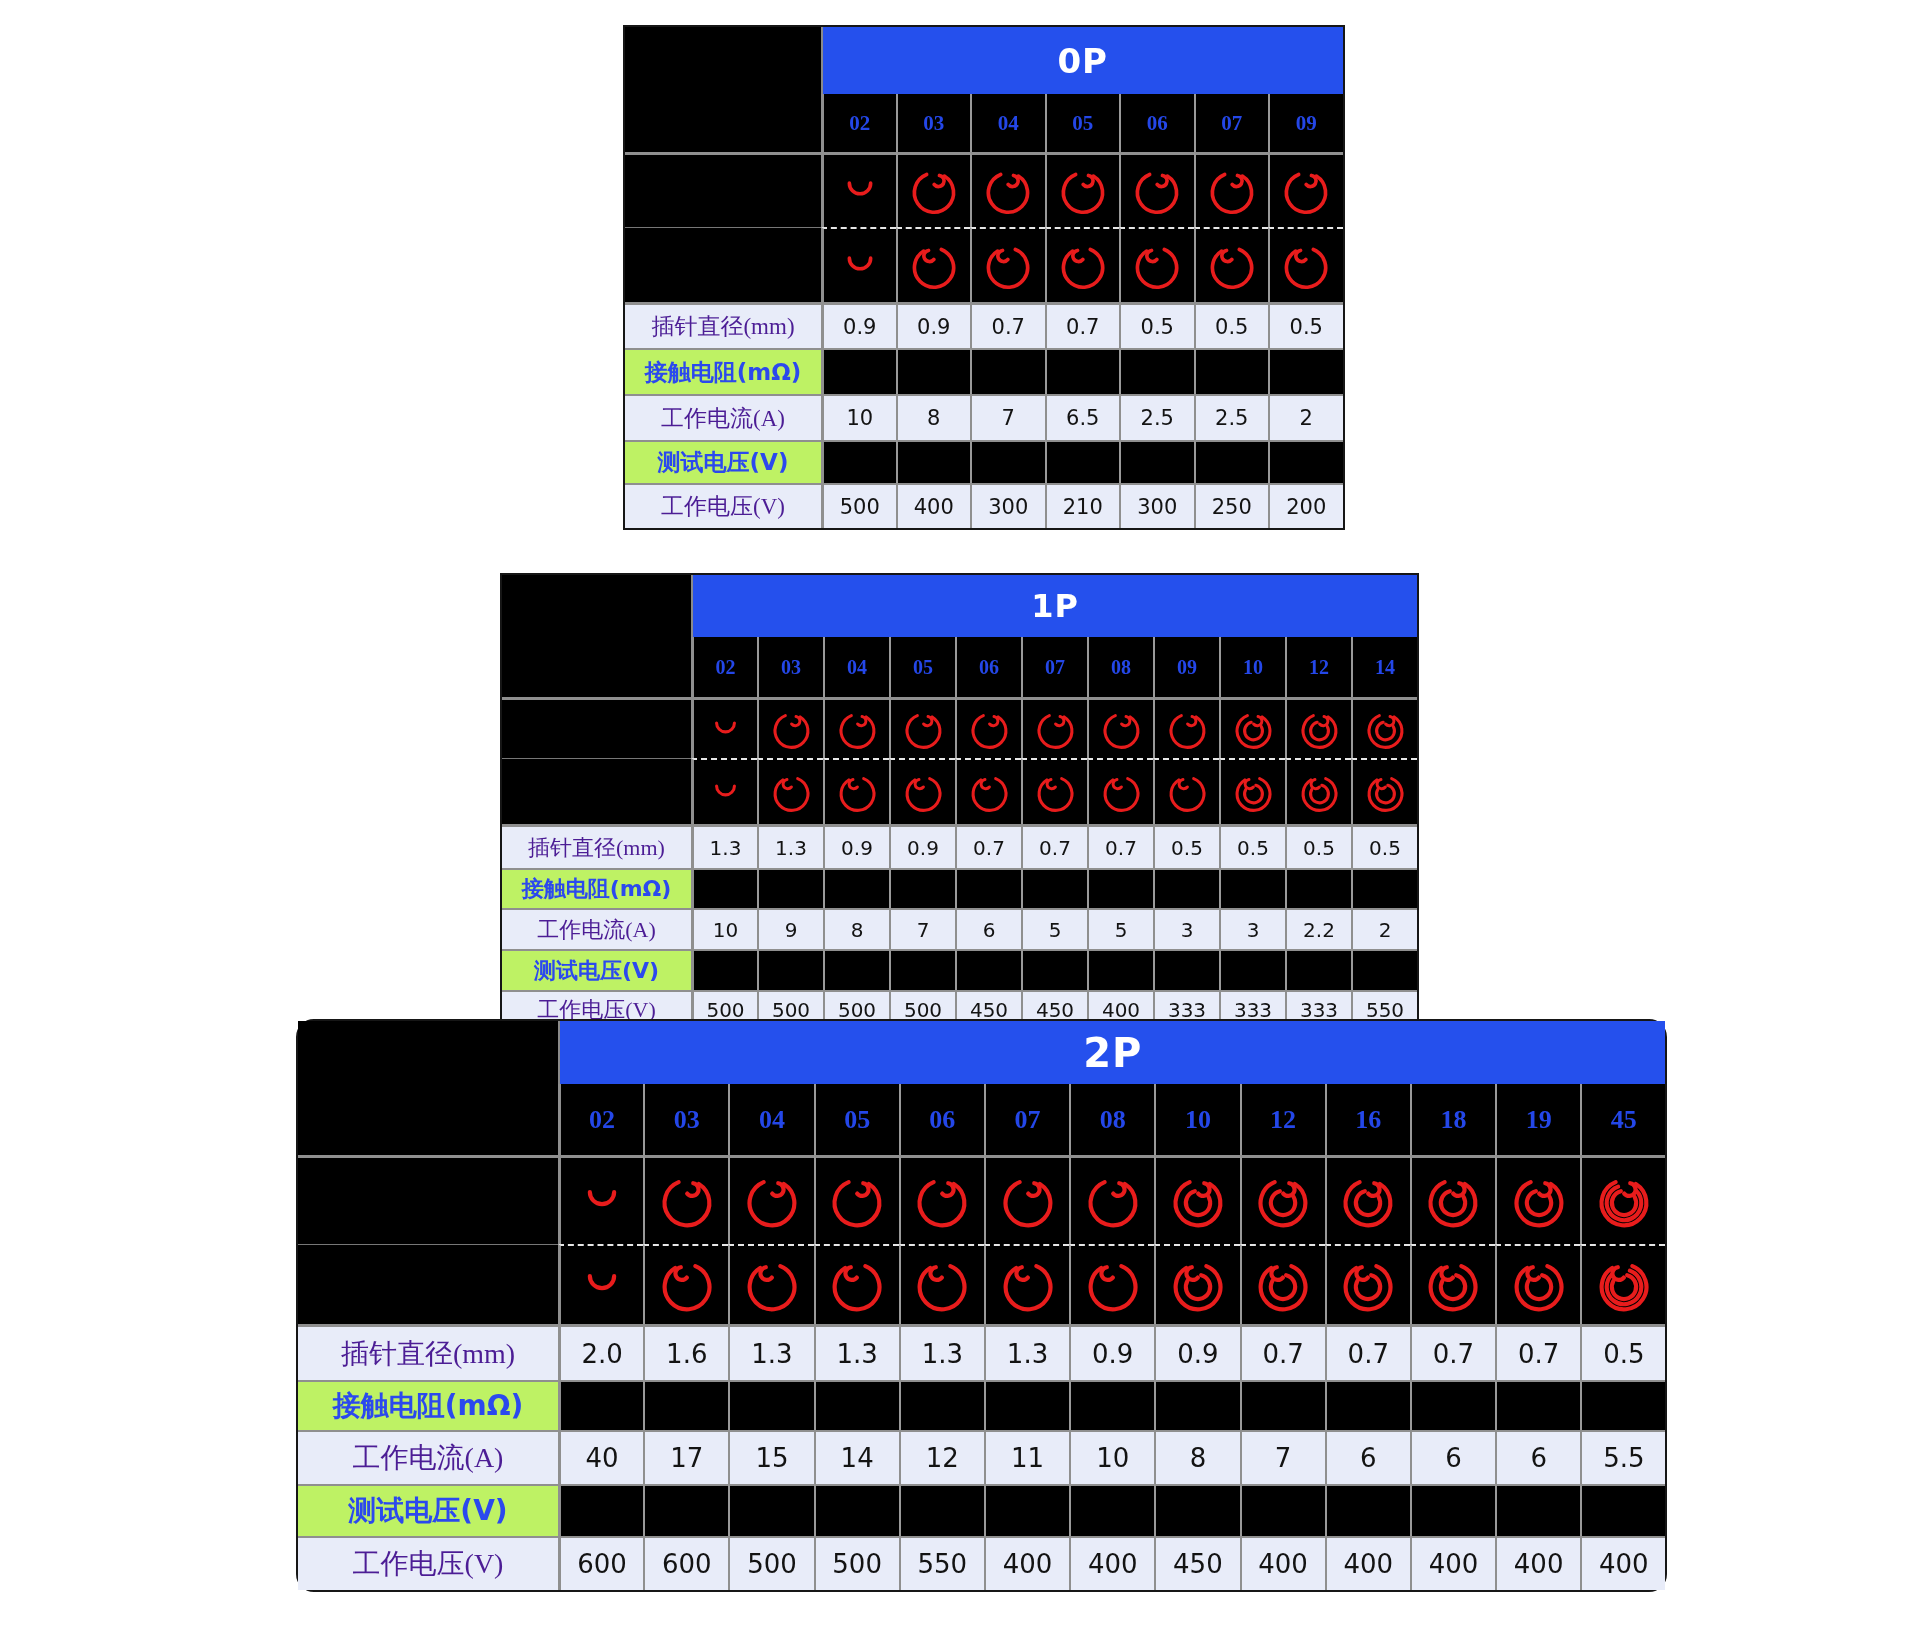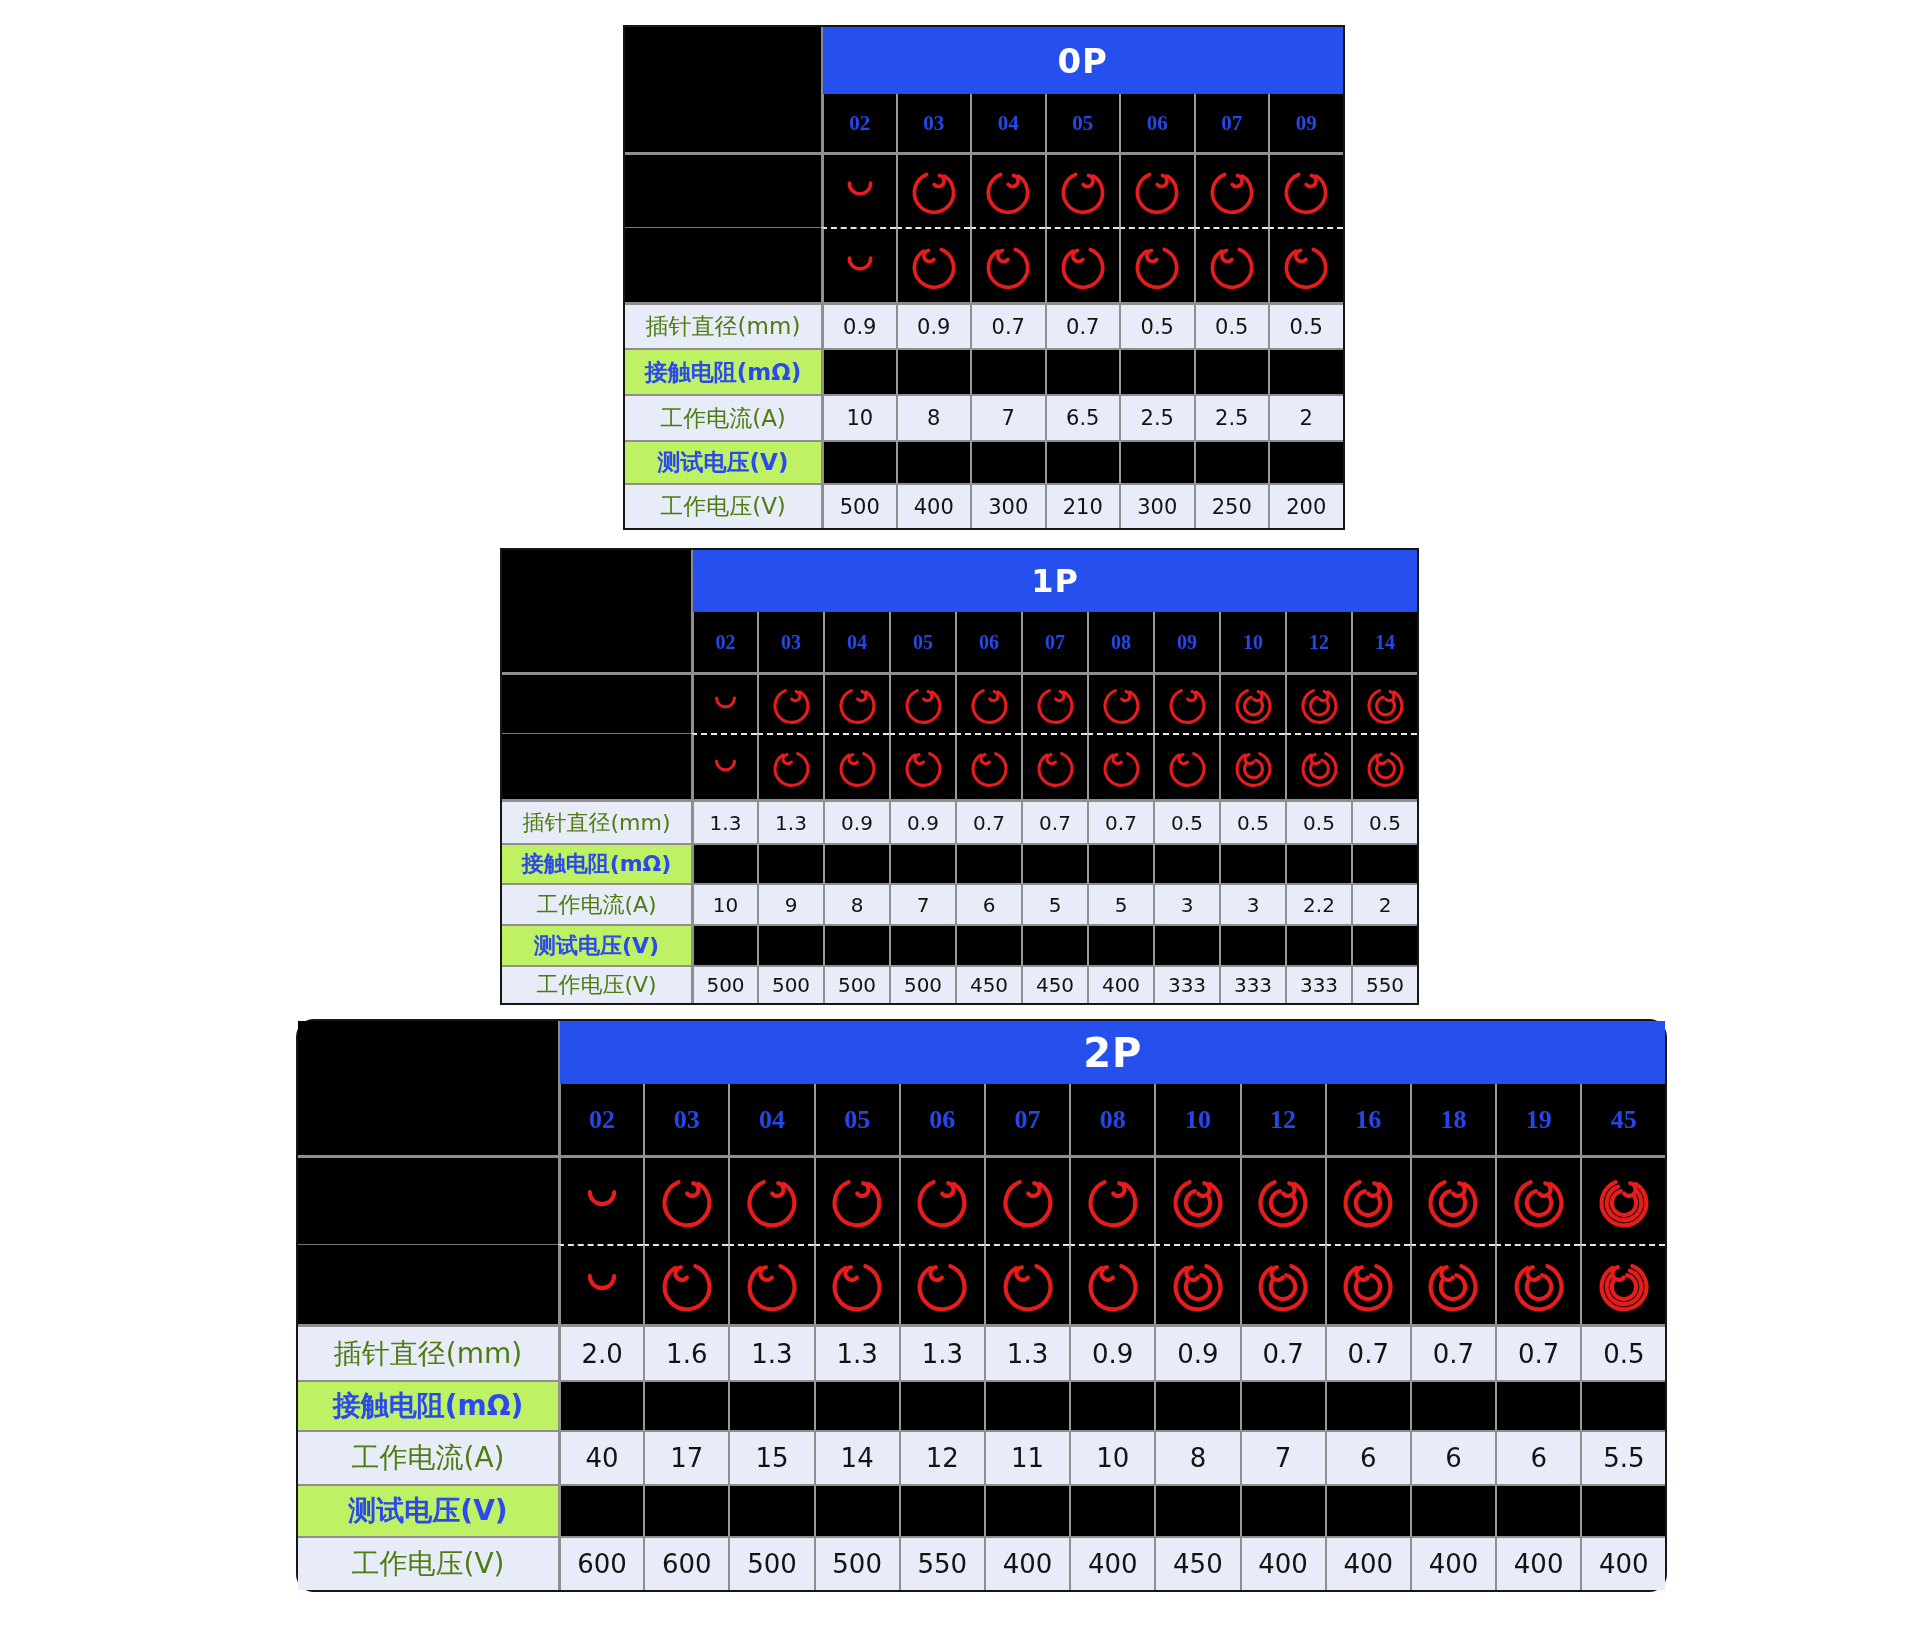"插针直径(mm)" .label.lrow { color: #4d7c0f -> #4c1d95; font-family: none -> Liberation Serif, serif }
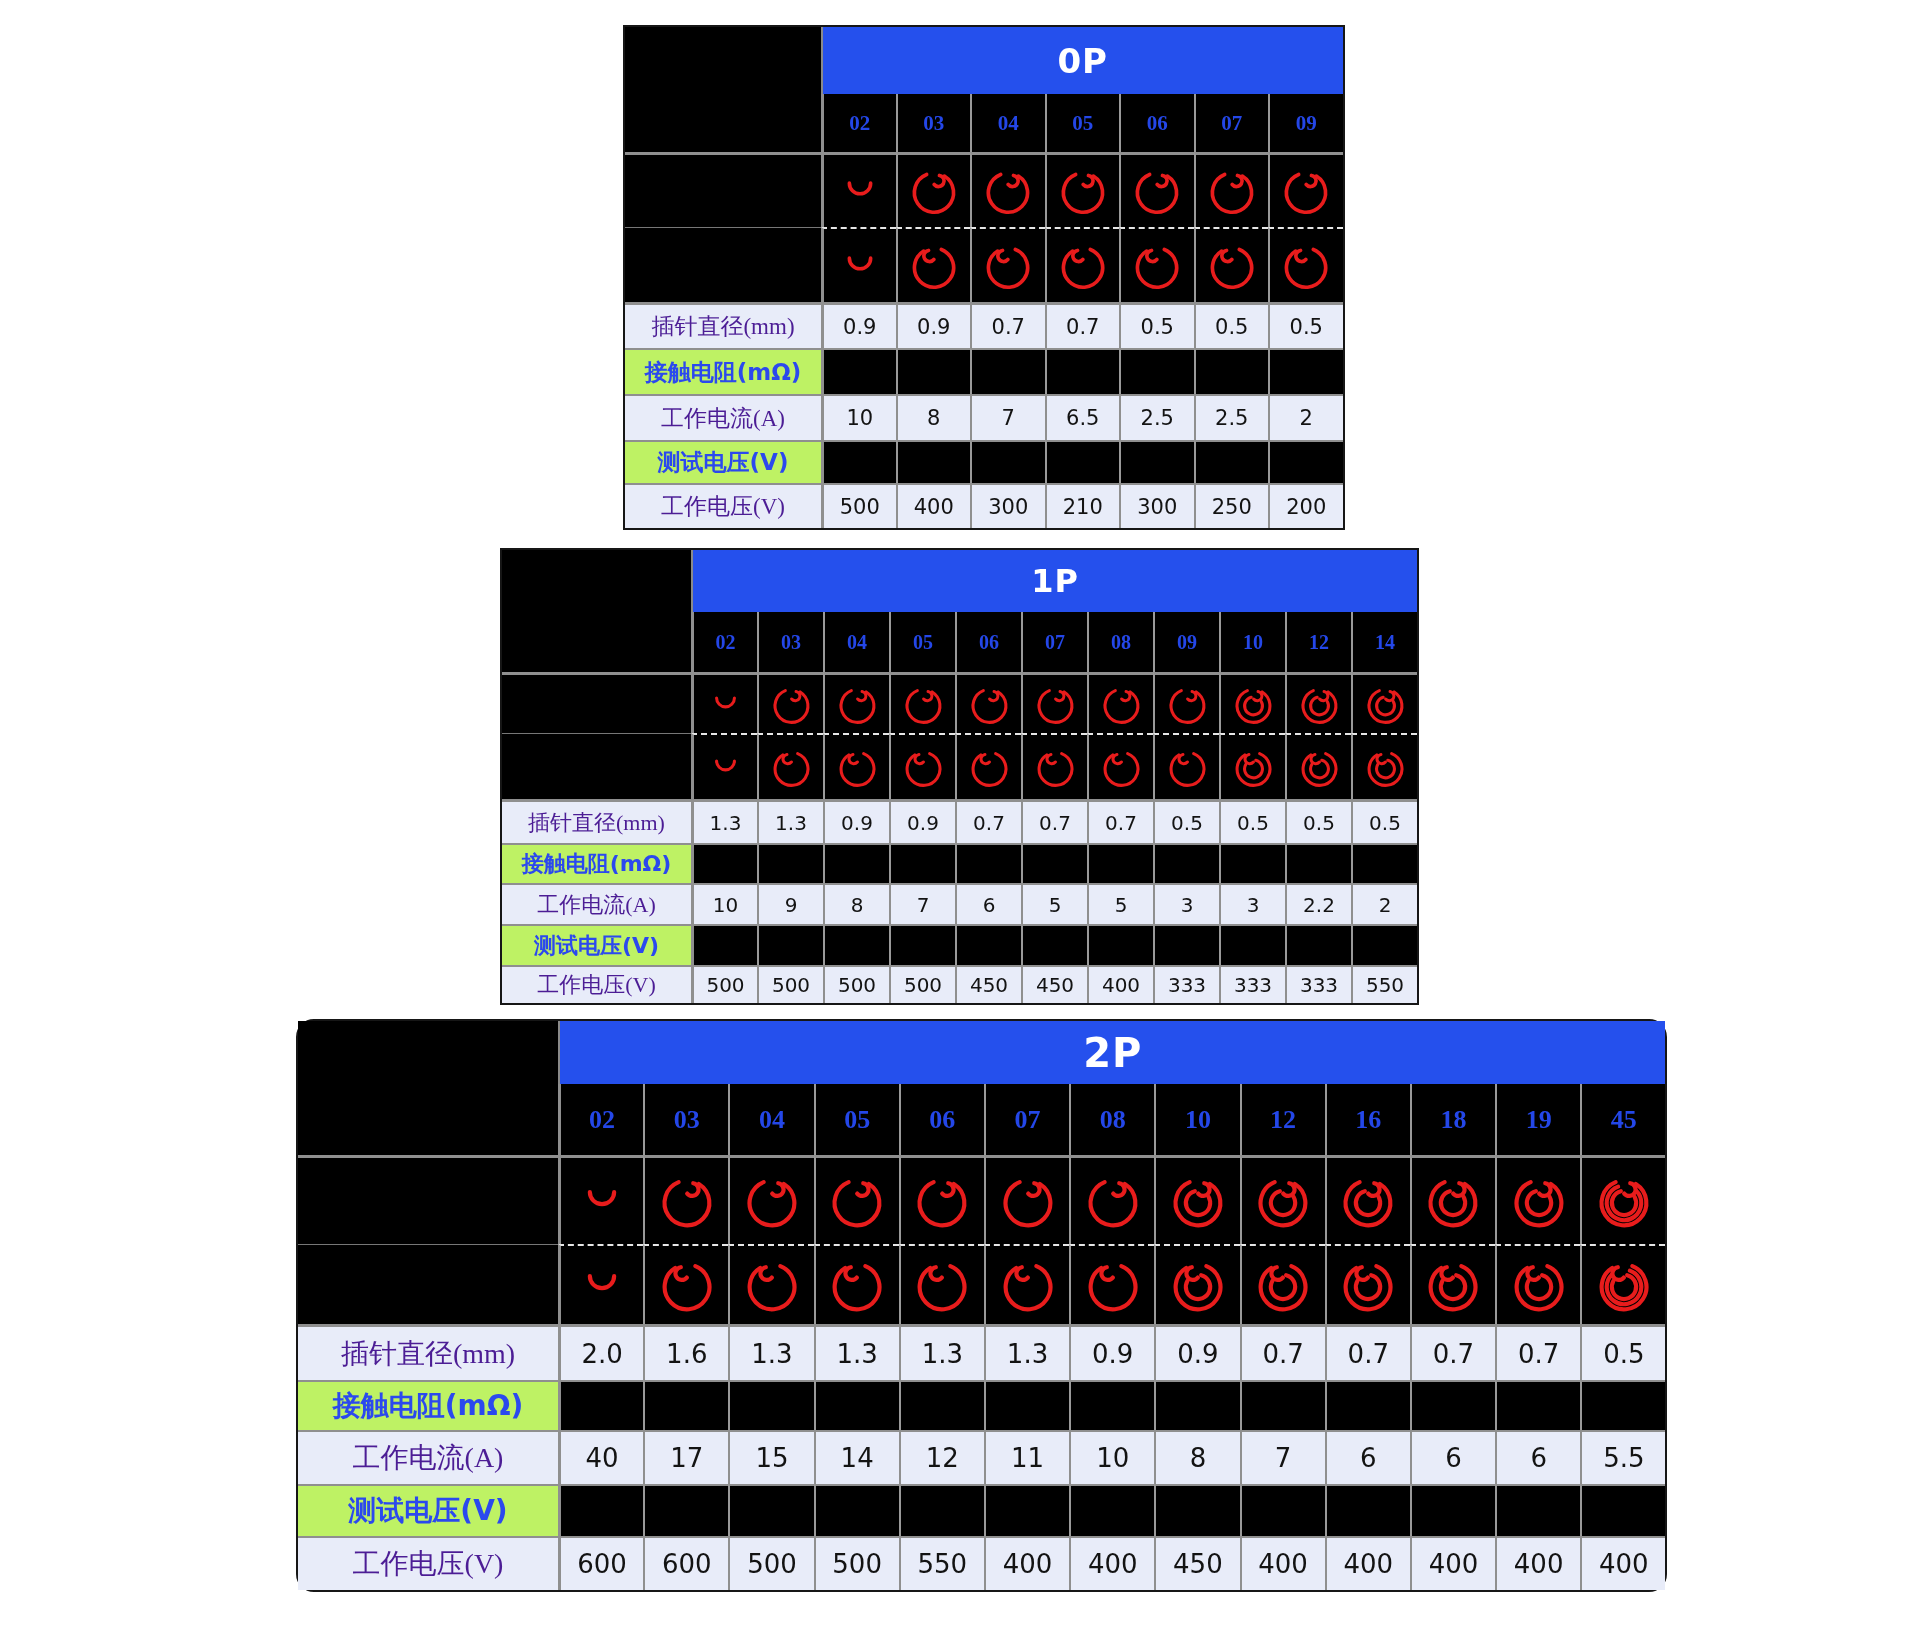"1P" div.spec-table { margin-top: none -> 25px }
